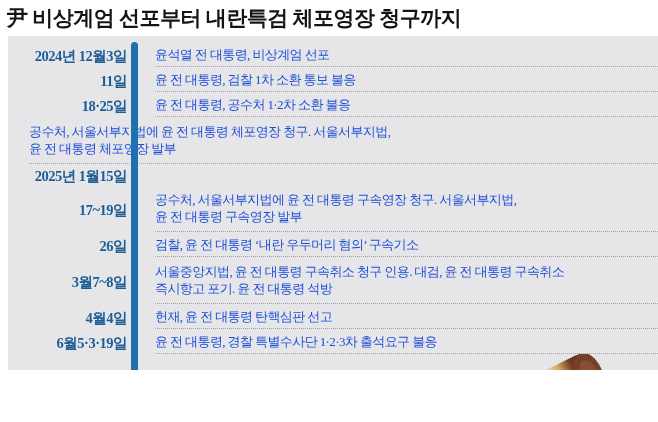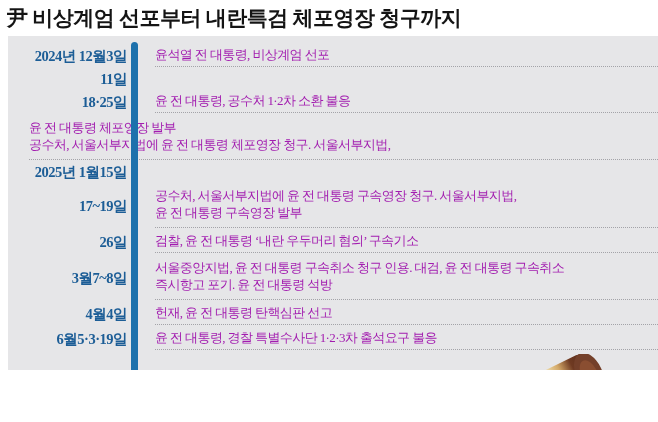"윤석열 전 대통령, 비상계엄 선포" .event { color: #a21caf -> #1d4ed8 }
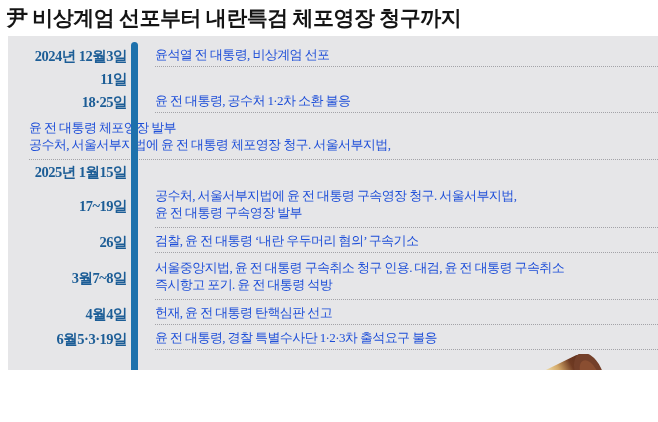"윤 전 대통령, 검찰 1차" div.event { html: none -> <div> <div>윤 전 대통령, 검찰 1차 소환 통보 불응</div> </div> }
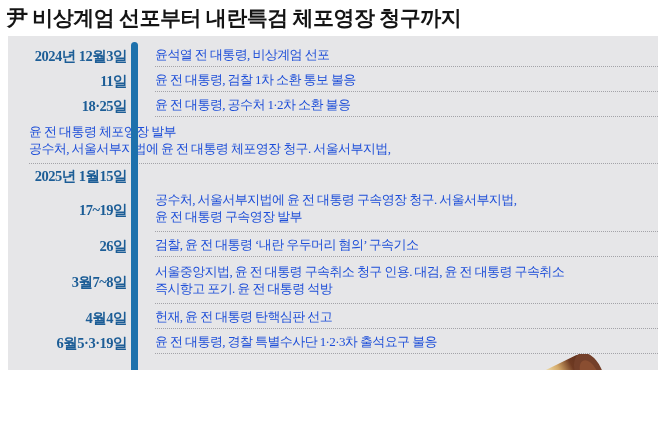"윤 전 대통령 체포영장 발부" div.line { order: before "공수처, 서울서부지법에 윤 전 대통령 체포영장" -> after "공수처, 서울서부지법에 윤 전 대통령 체포영장" }
